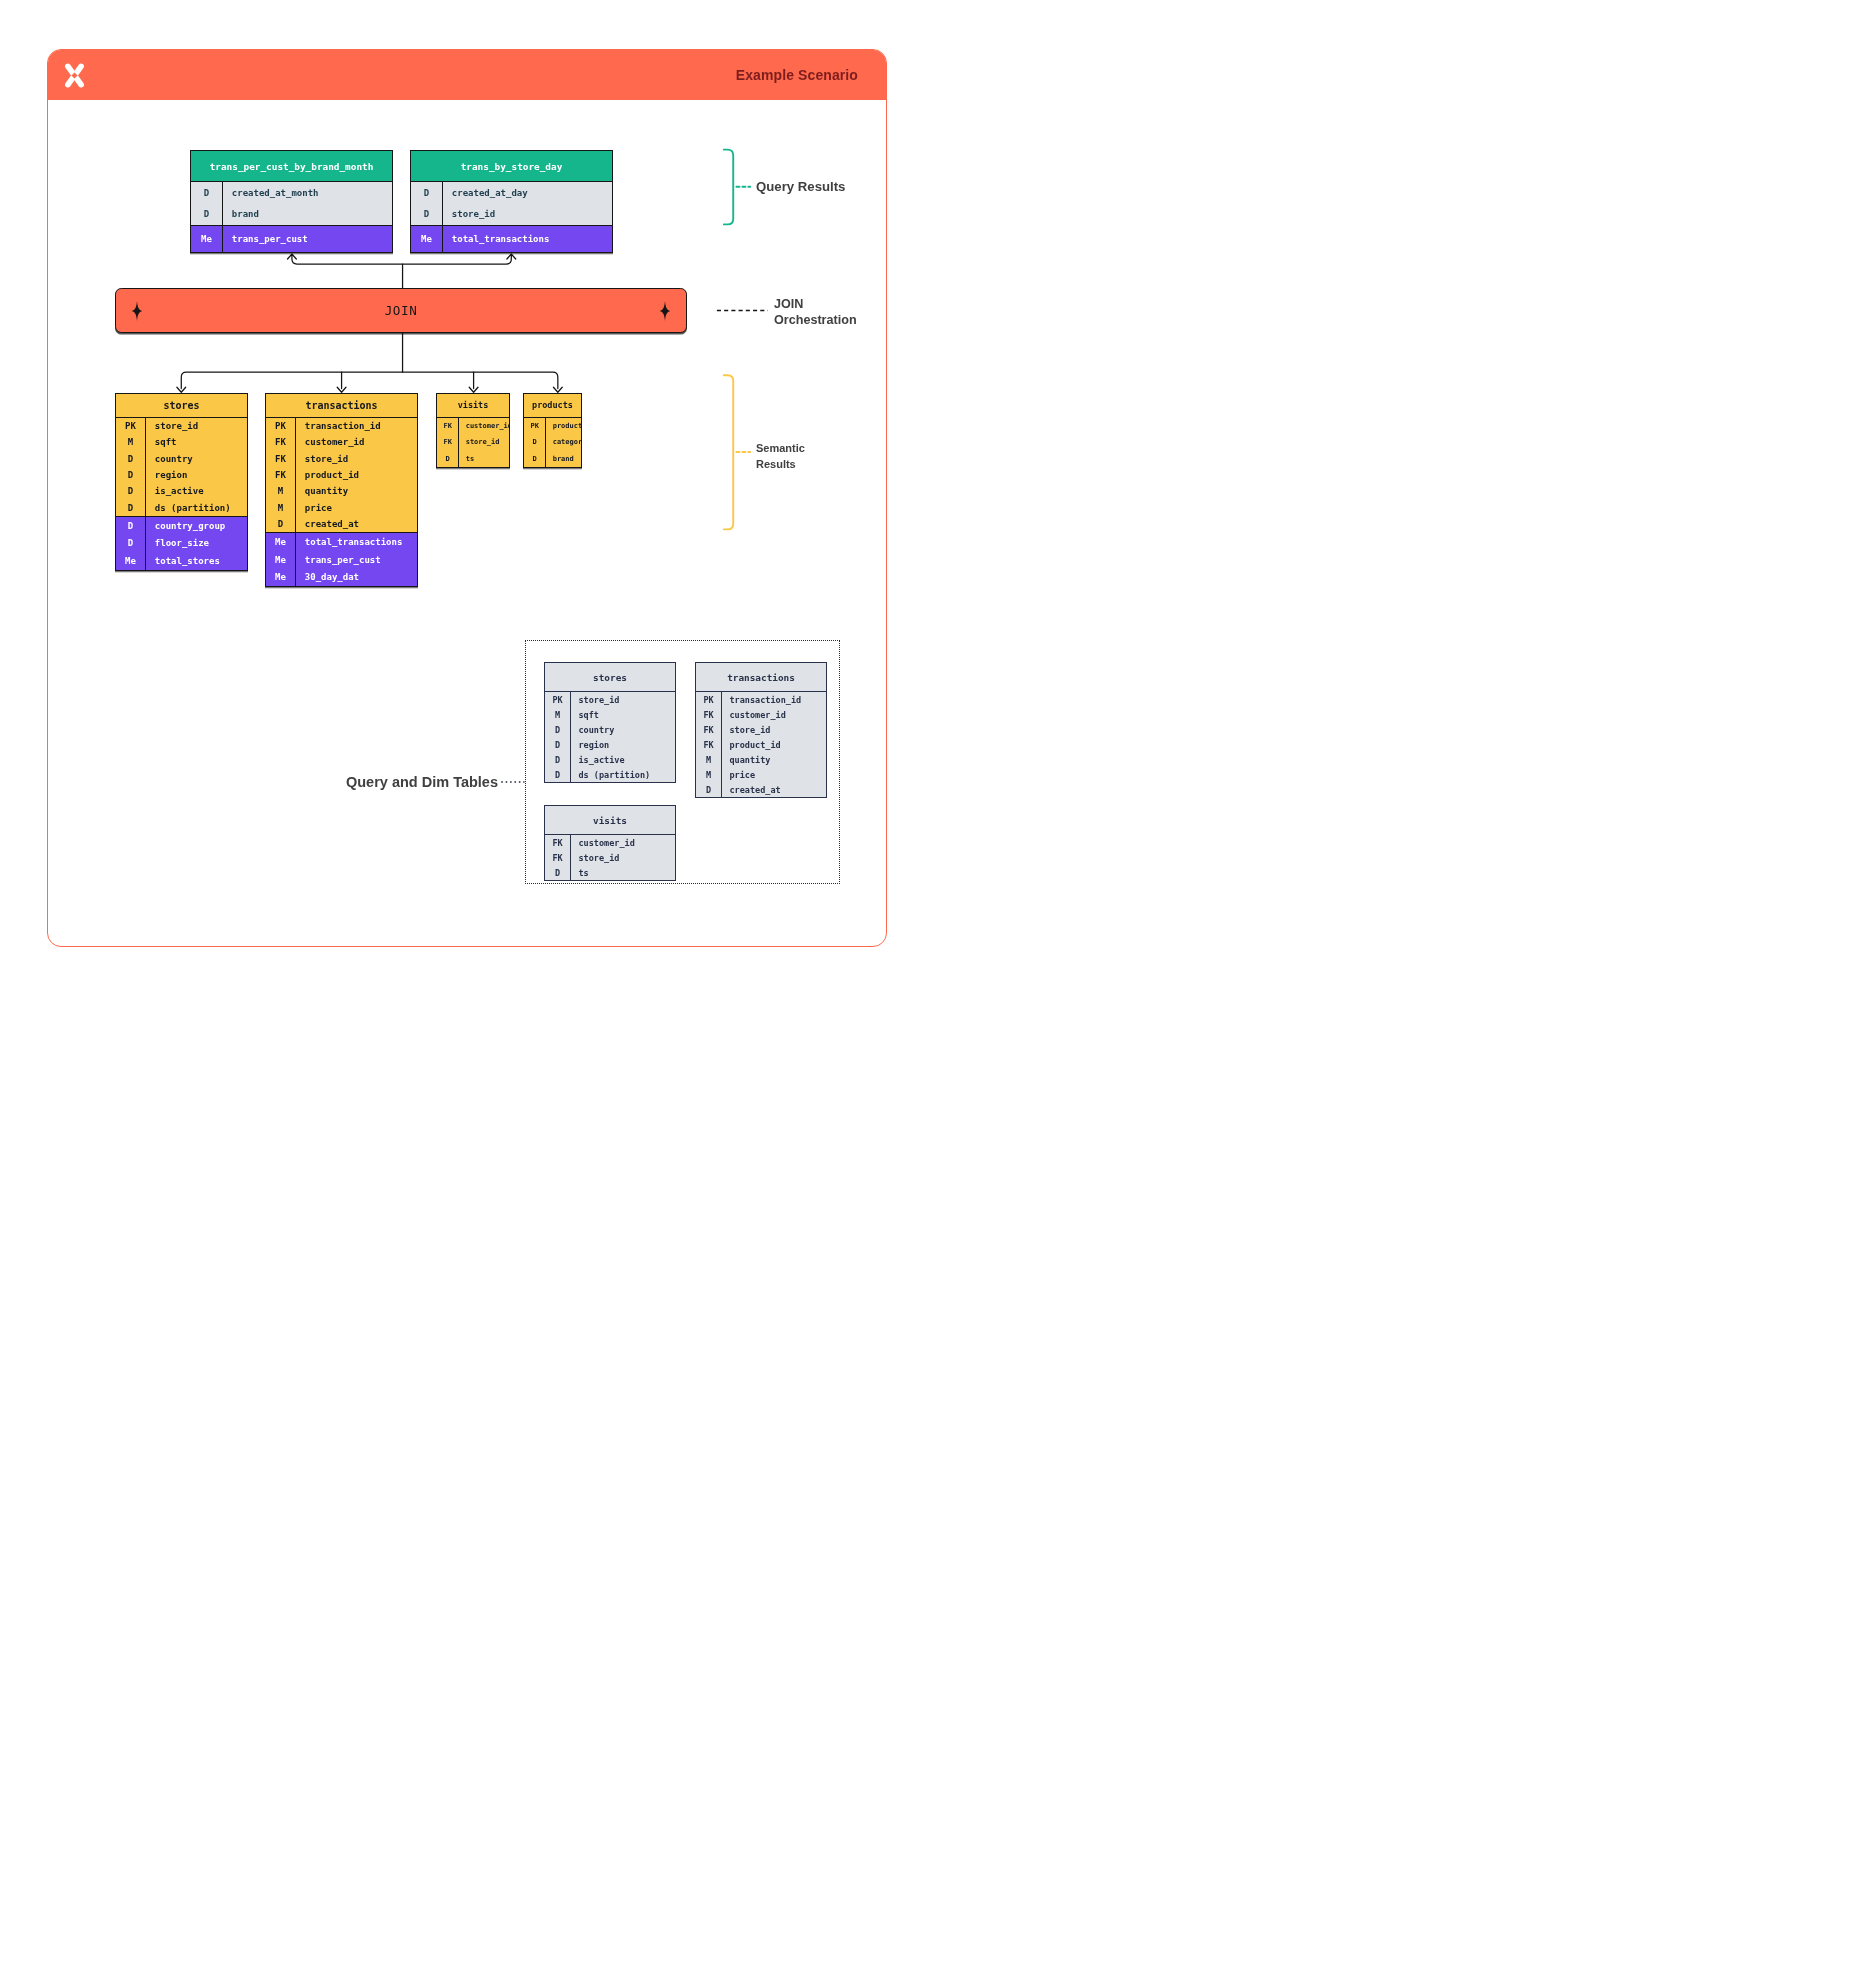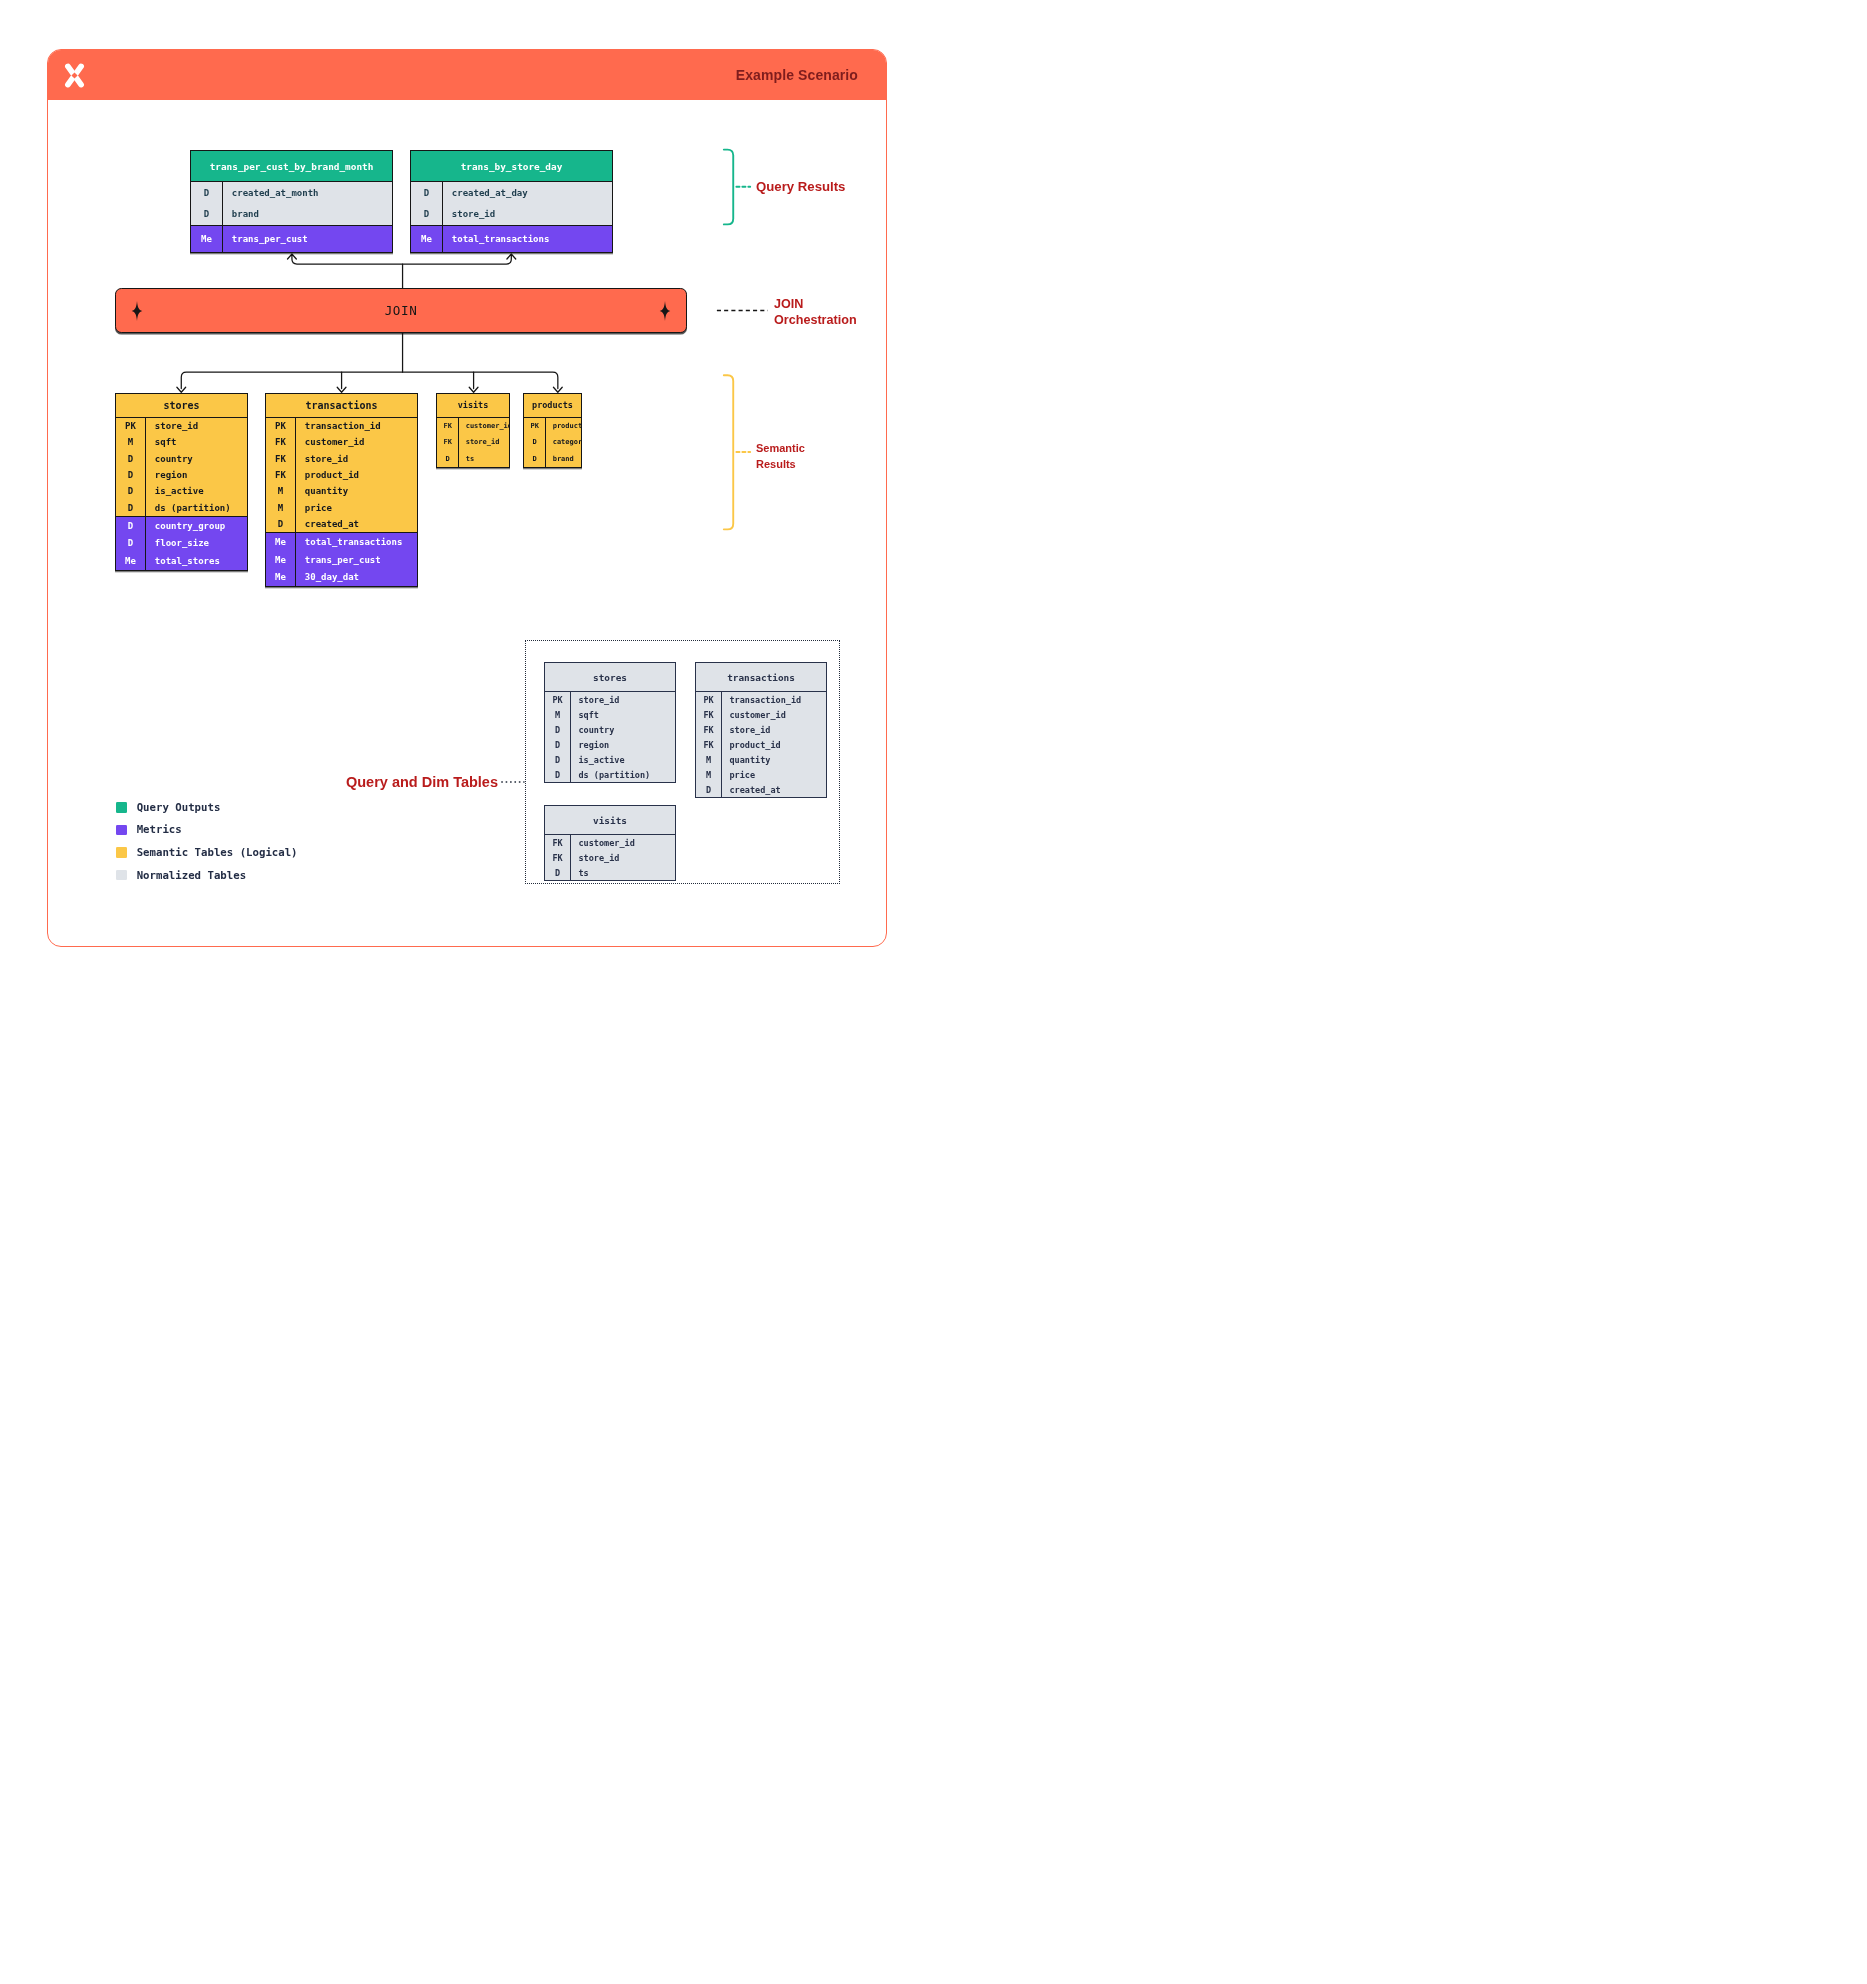"Query Results" .anno { color: #b91c1c -> #404040 }
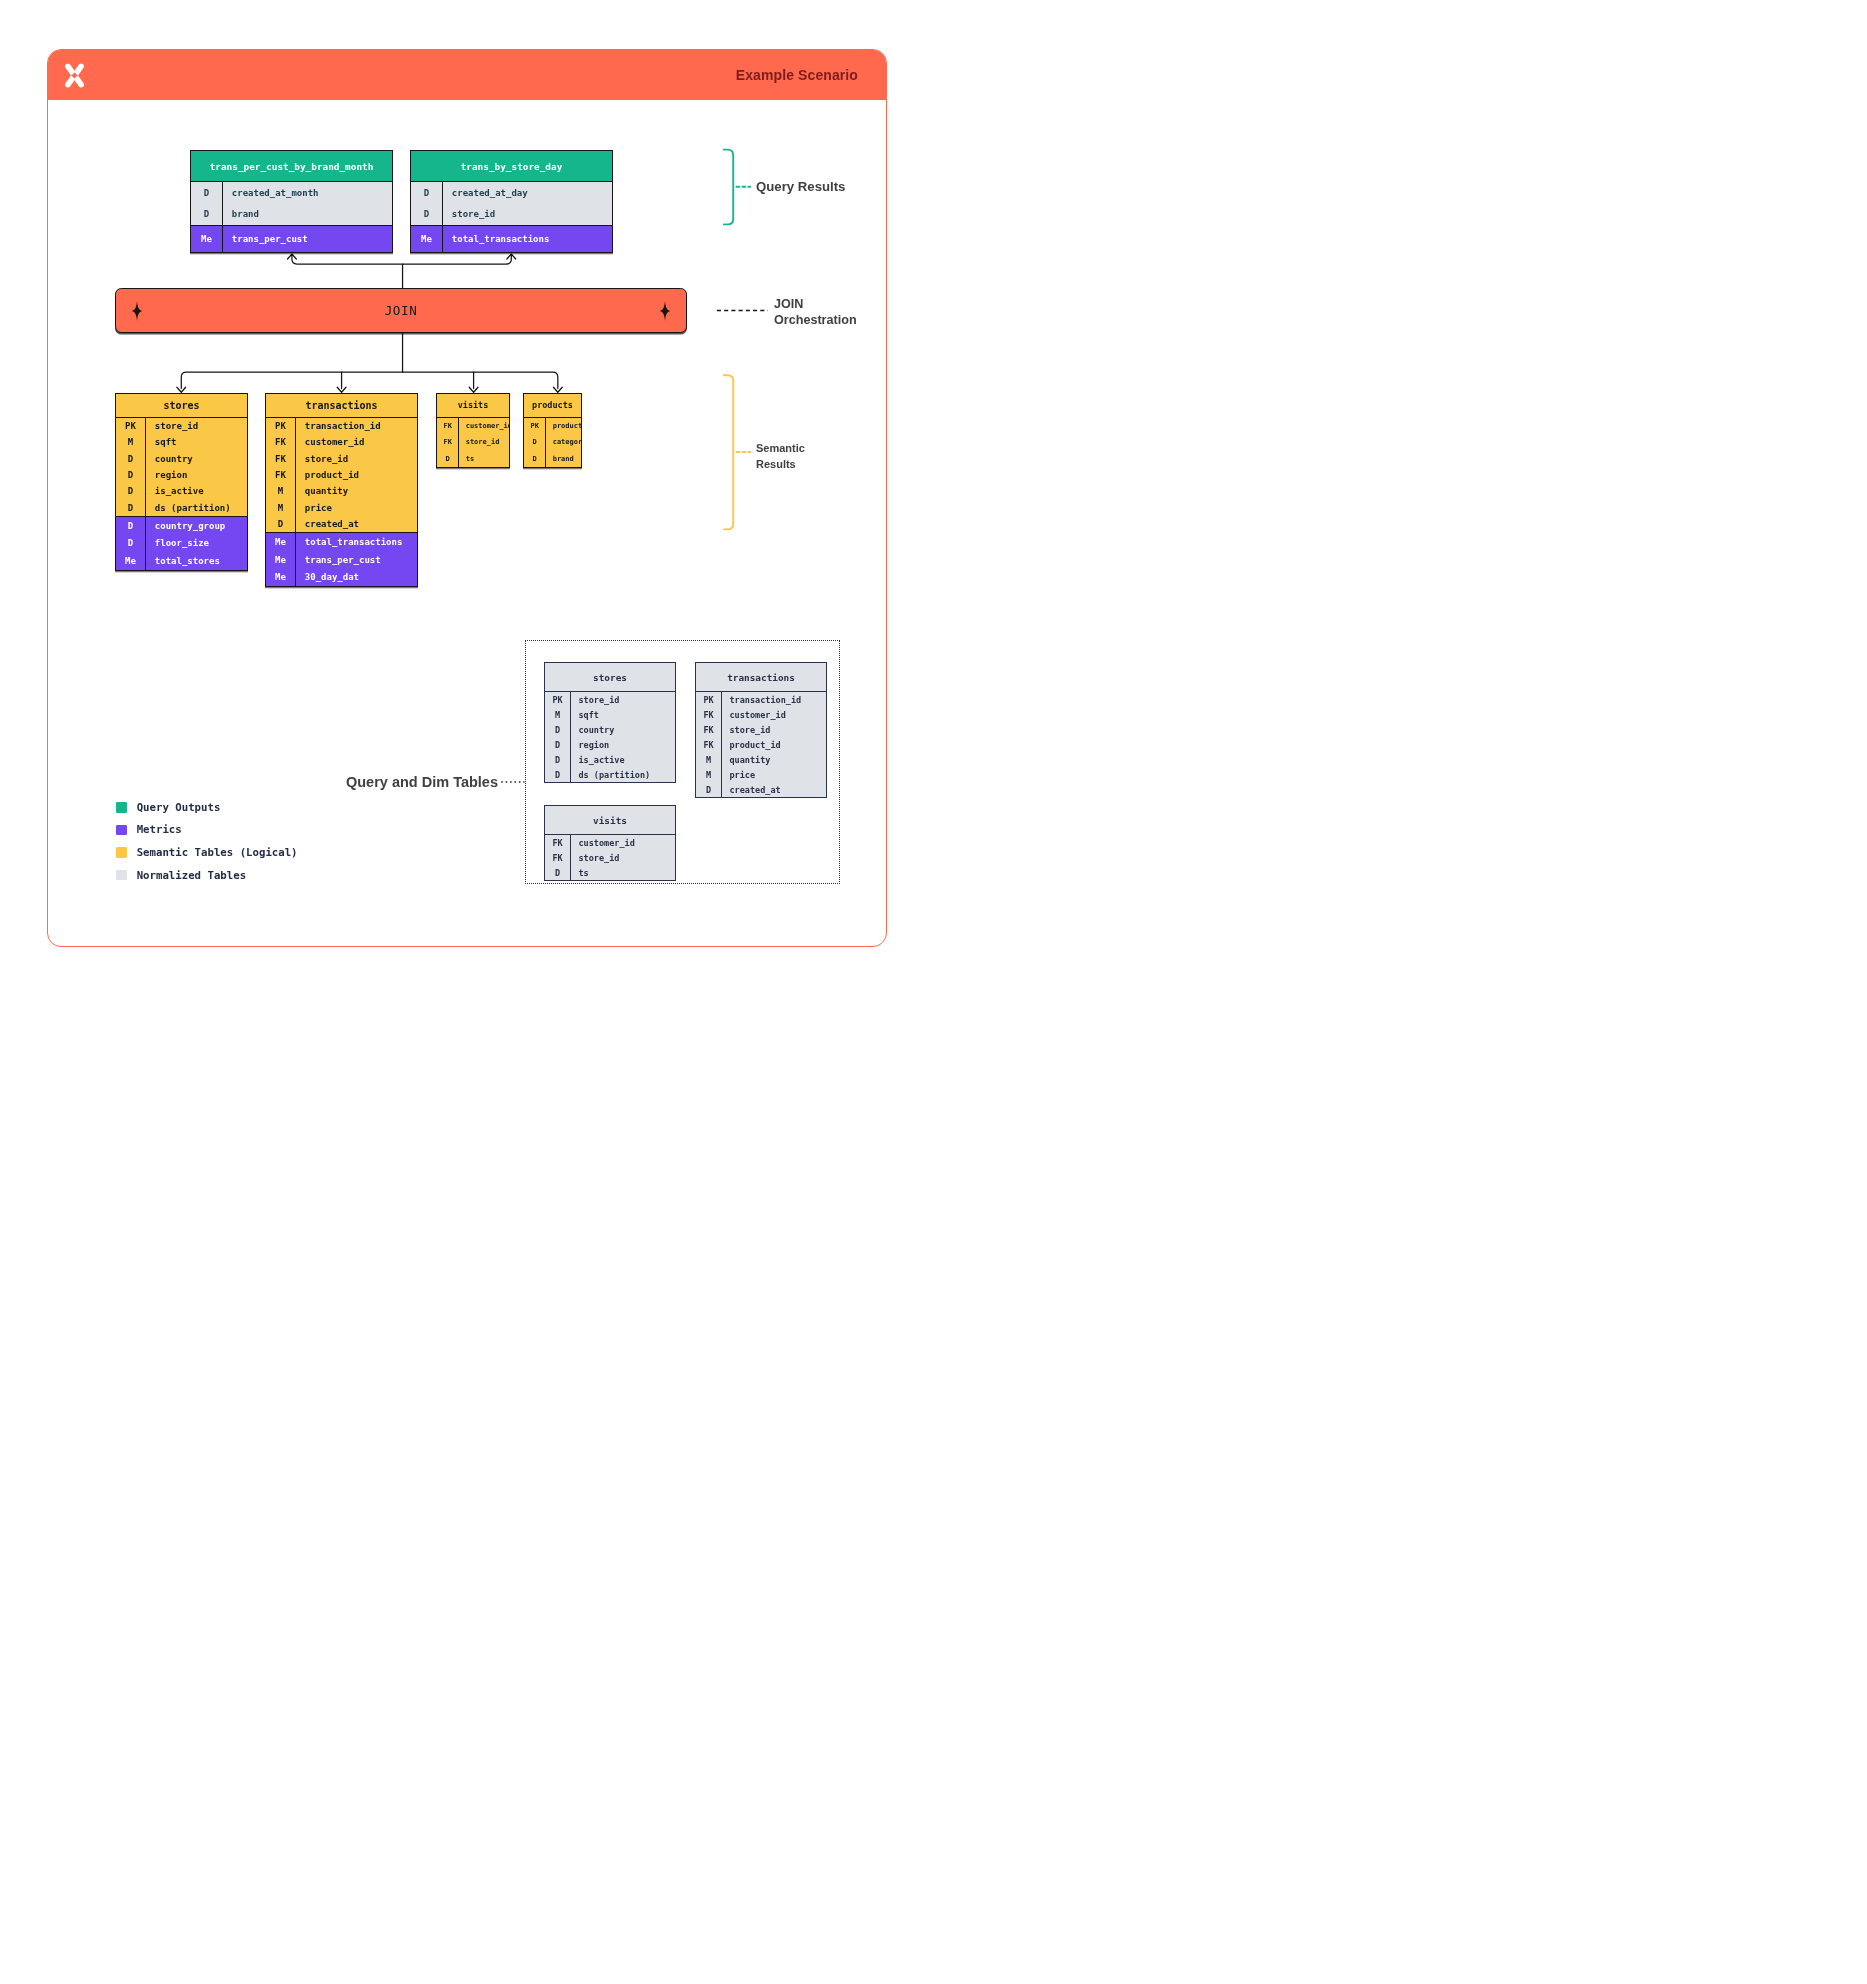"Query Outputs" div.legend { html: <div> <div> <span></span> <span>Query Outputs</span> </div> <div> <span></span> <span>Metrics</span> </div> <div> <span></span> <span>Semantic Tables (Logical)</span> </div> <div> <span></span> <span>Normalized Tables</span> </div> </div> -> none }
